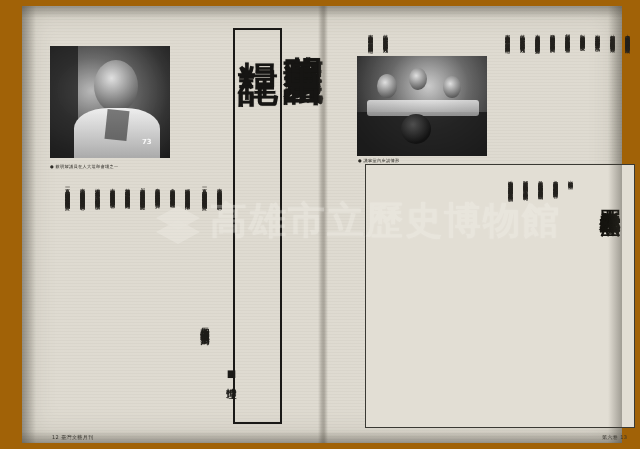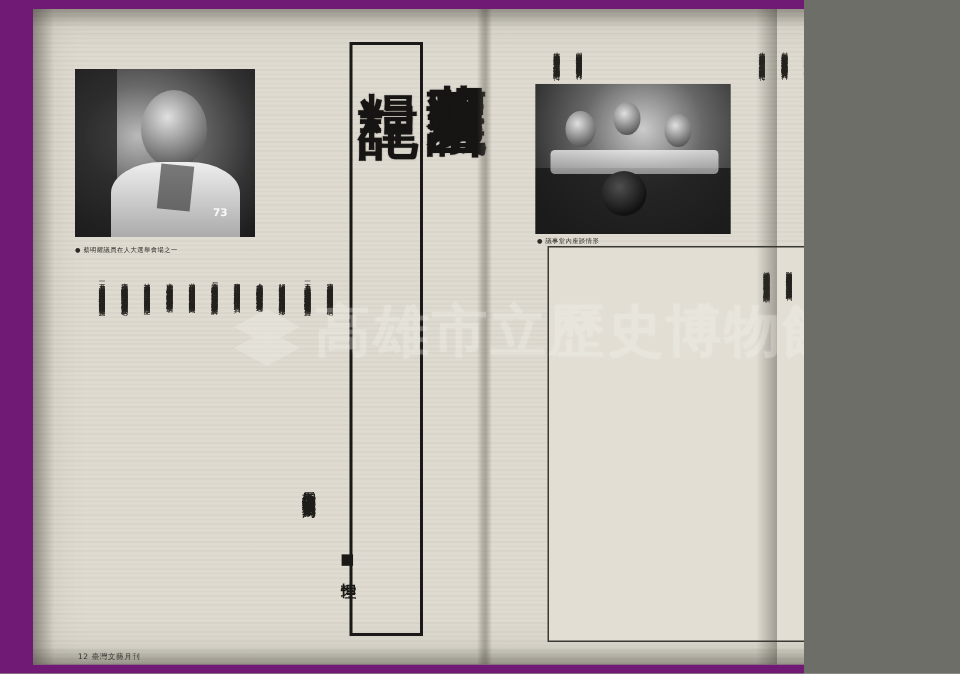"73" .page { background: #701a75 -> #a16207; width: 536px -> 640px }
